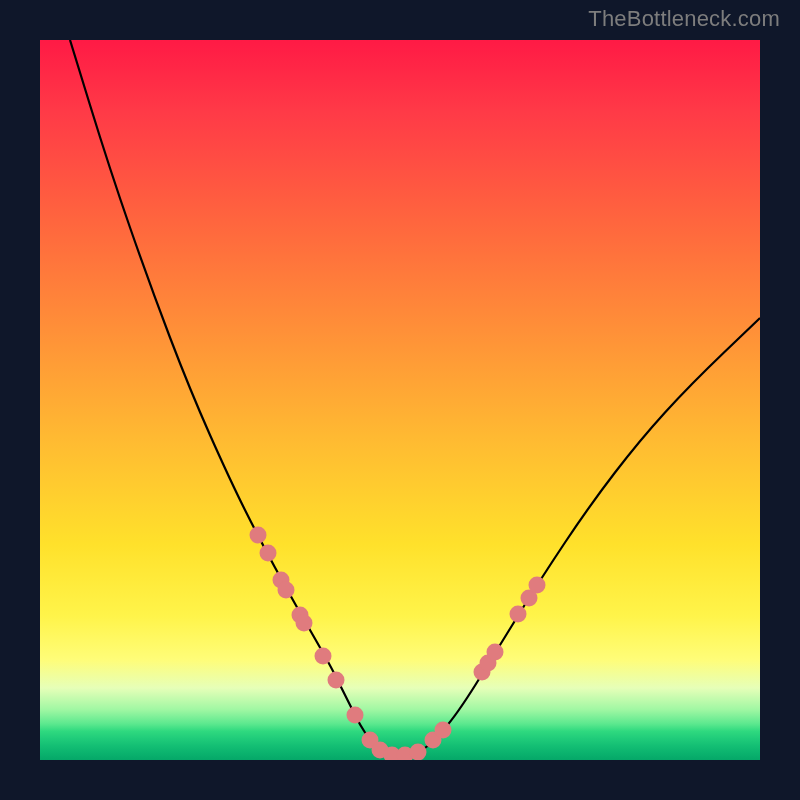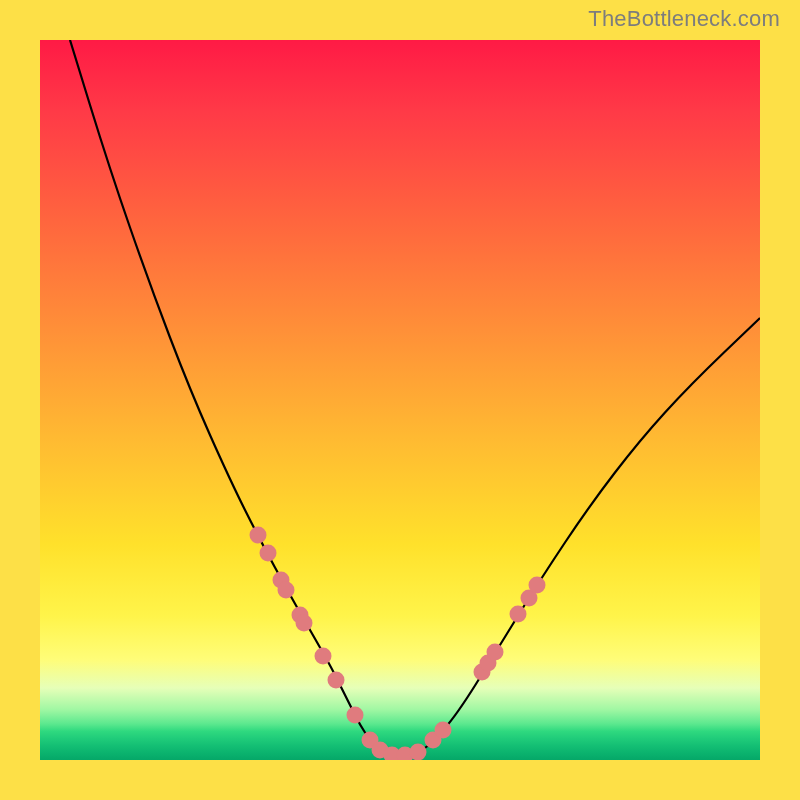"TheBottleneck.com" .outer { background: #fde047 -> #0f172a }
